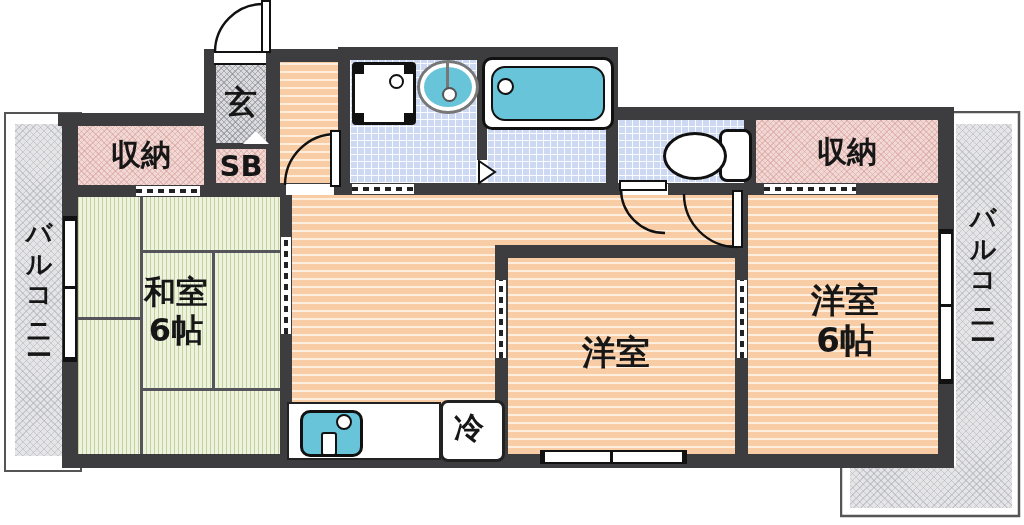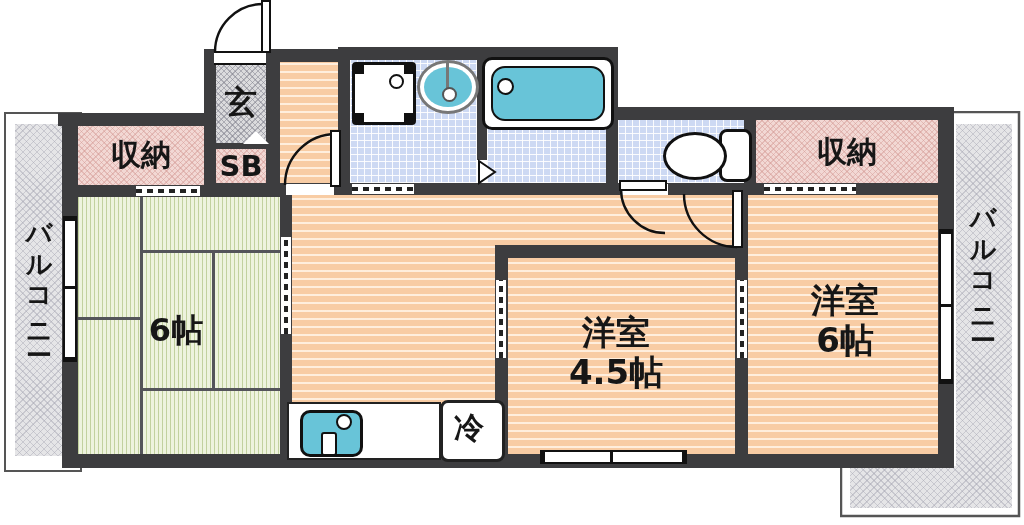"和室" span { html: none -> <span>和室</span> }
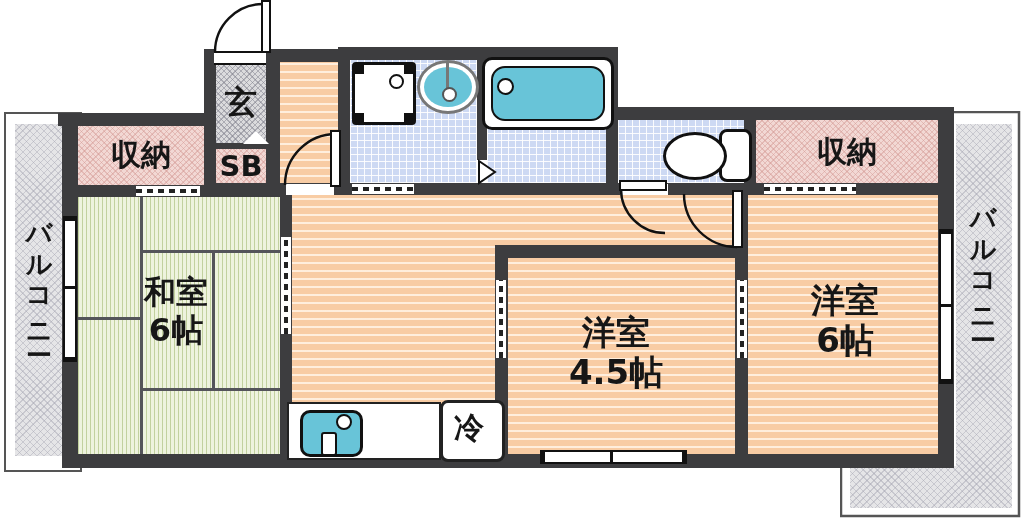"4.5帖" span { html: <span>4.5帖</span> -> none }
